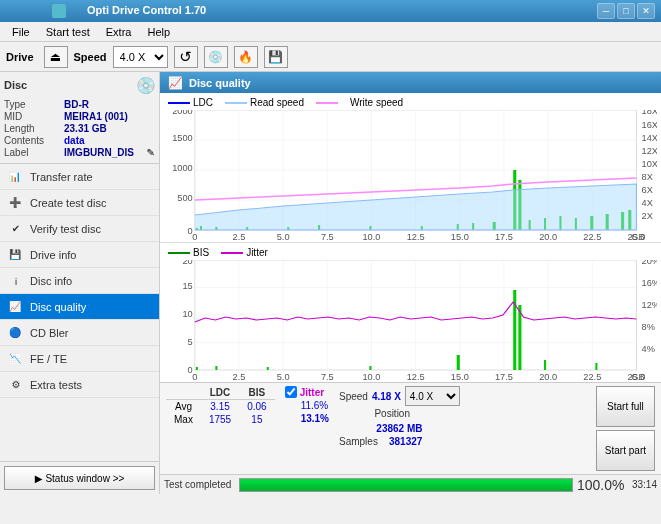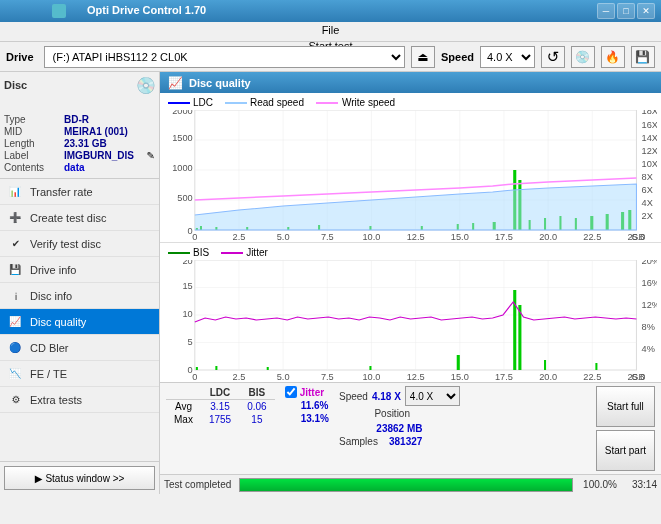"File" .menubar { flex-direction: column -> none }
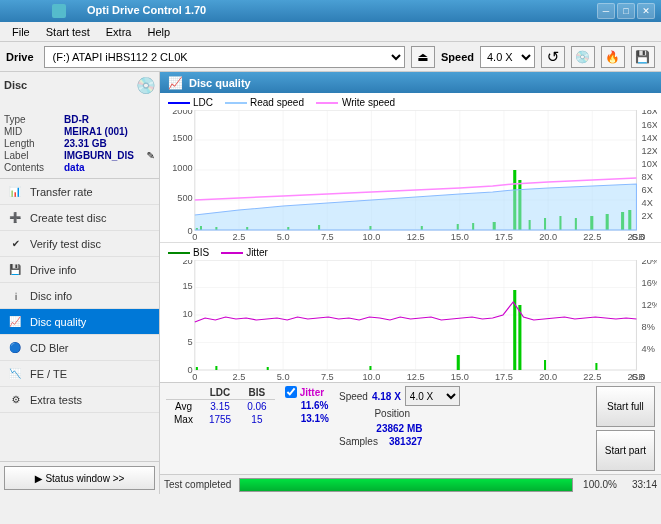"(F:) ATAPI iHBS112 2 CL0K" select.drive-select { html: <select> <option>(F:) ATAPI iHBS112 2 CL0K</option> </select> -> none }
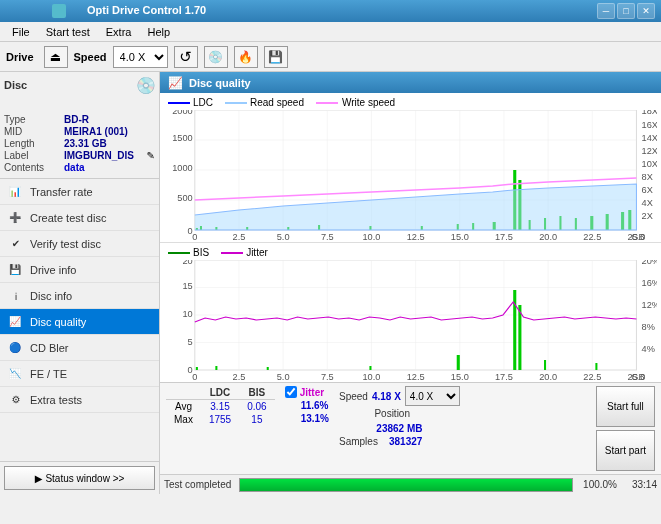"Disc" .disc-header { margin-bottom: 20px -> 5px }
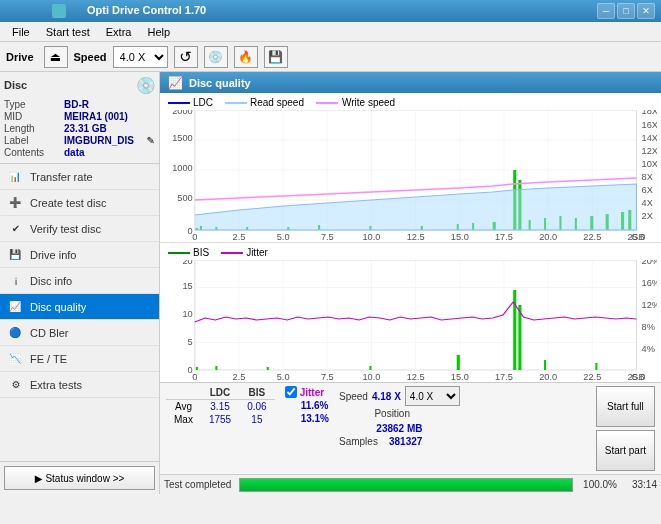"Write speed" div { gap: 4px -> 12px }
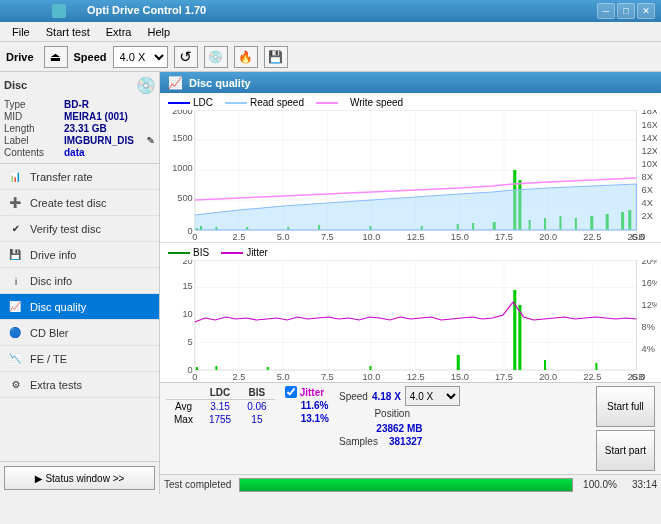"Label" div.disc-row { order: before "Contents" -> after "Contents" }
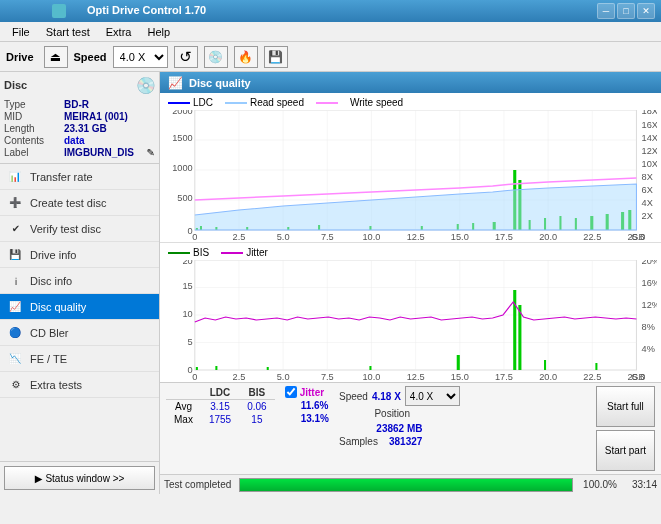"11.6%" span { font-weight: bold -> normal }
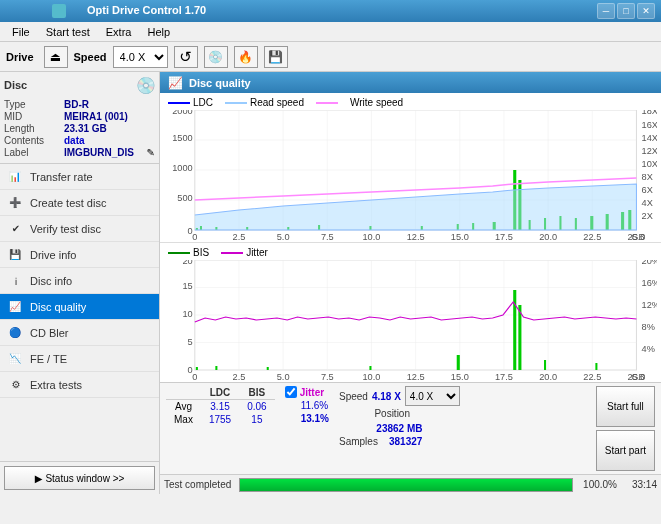"100.0%" .progress-text { font-size: 10px -> 14px }
